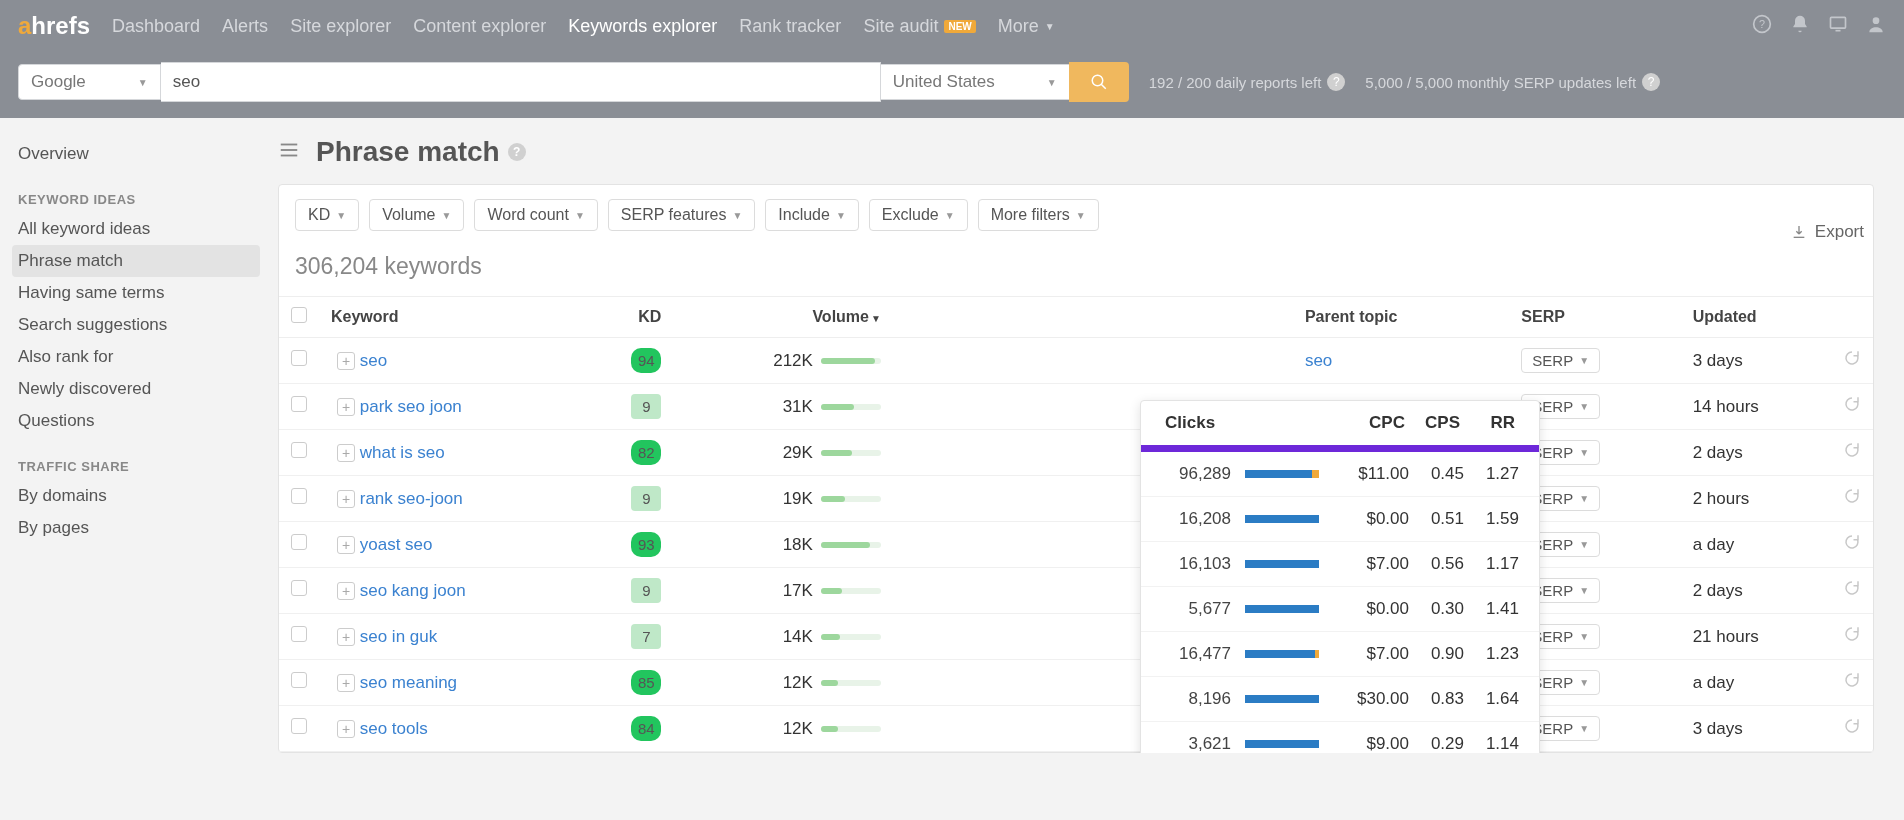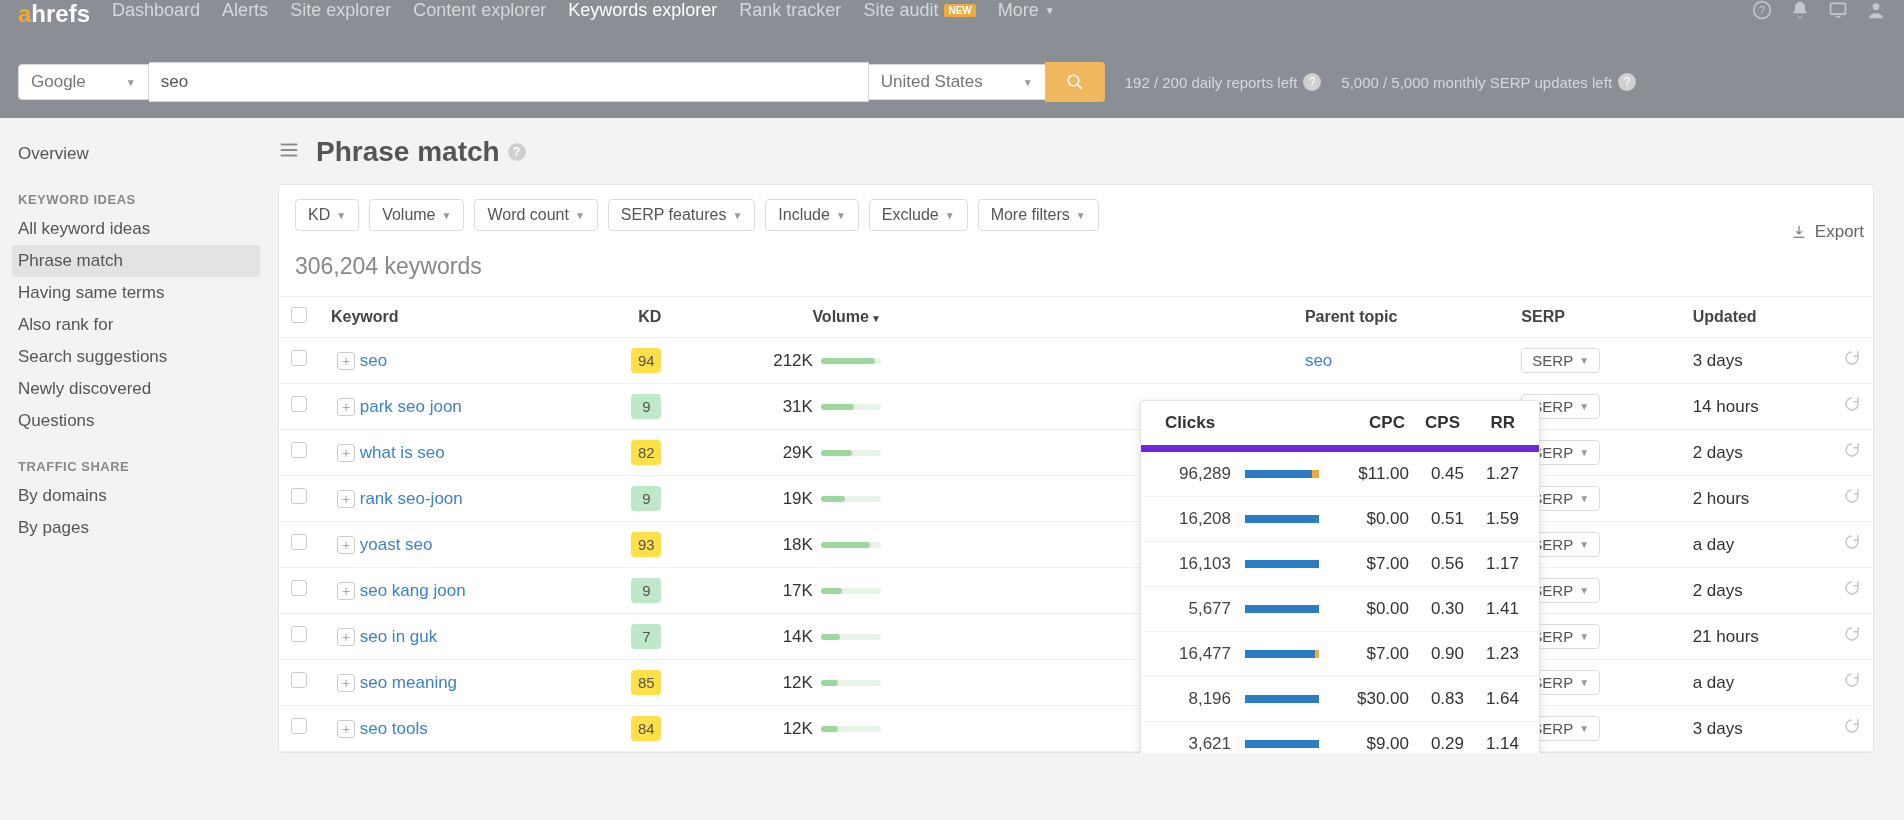"ahrefs" .topnav { align-items: flex-start -> center }
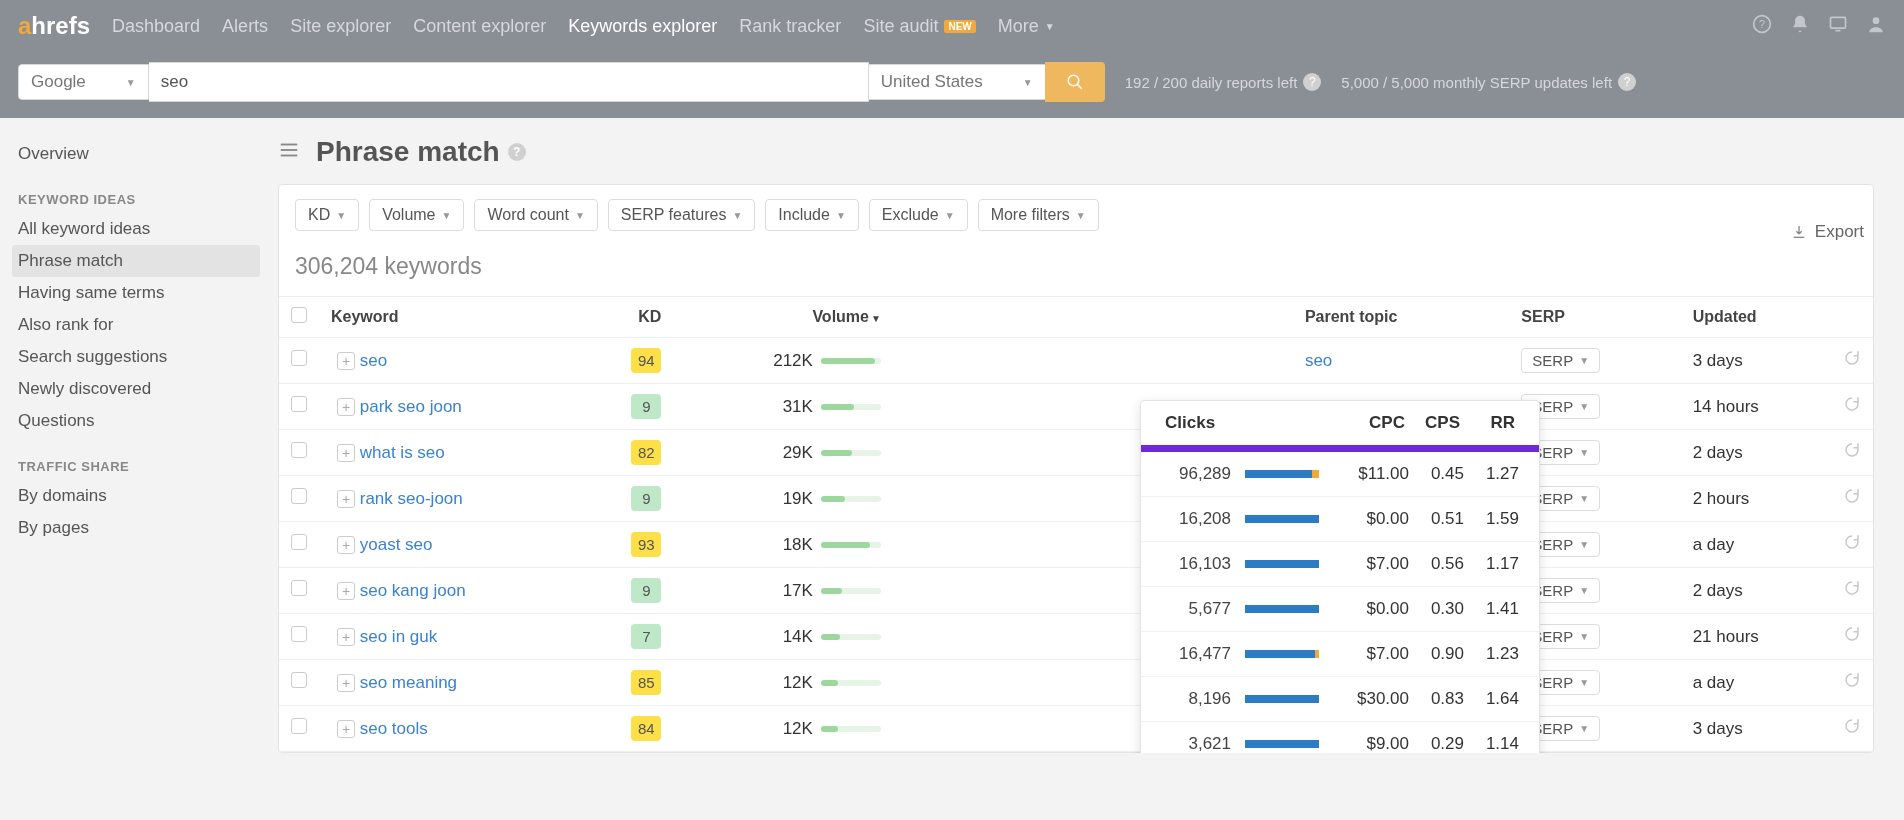"Google" .select-box { gap: 40px -> 52px }
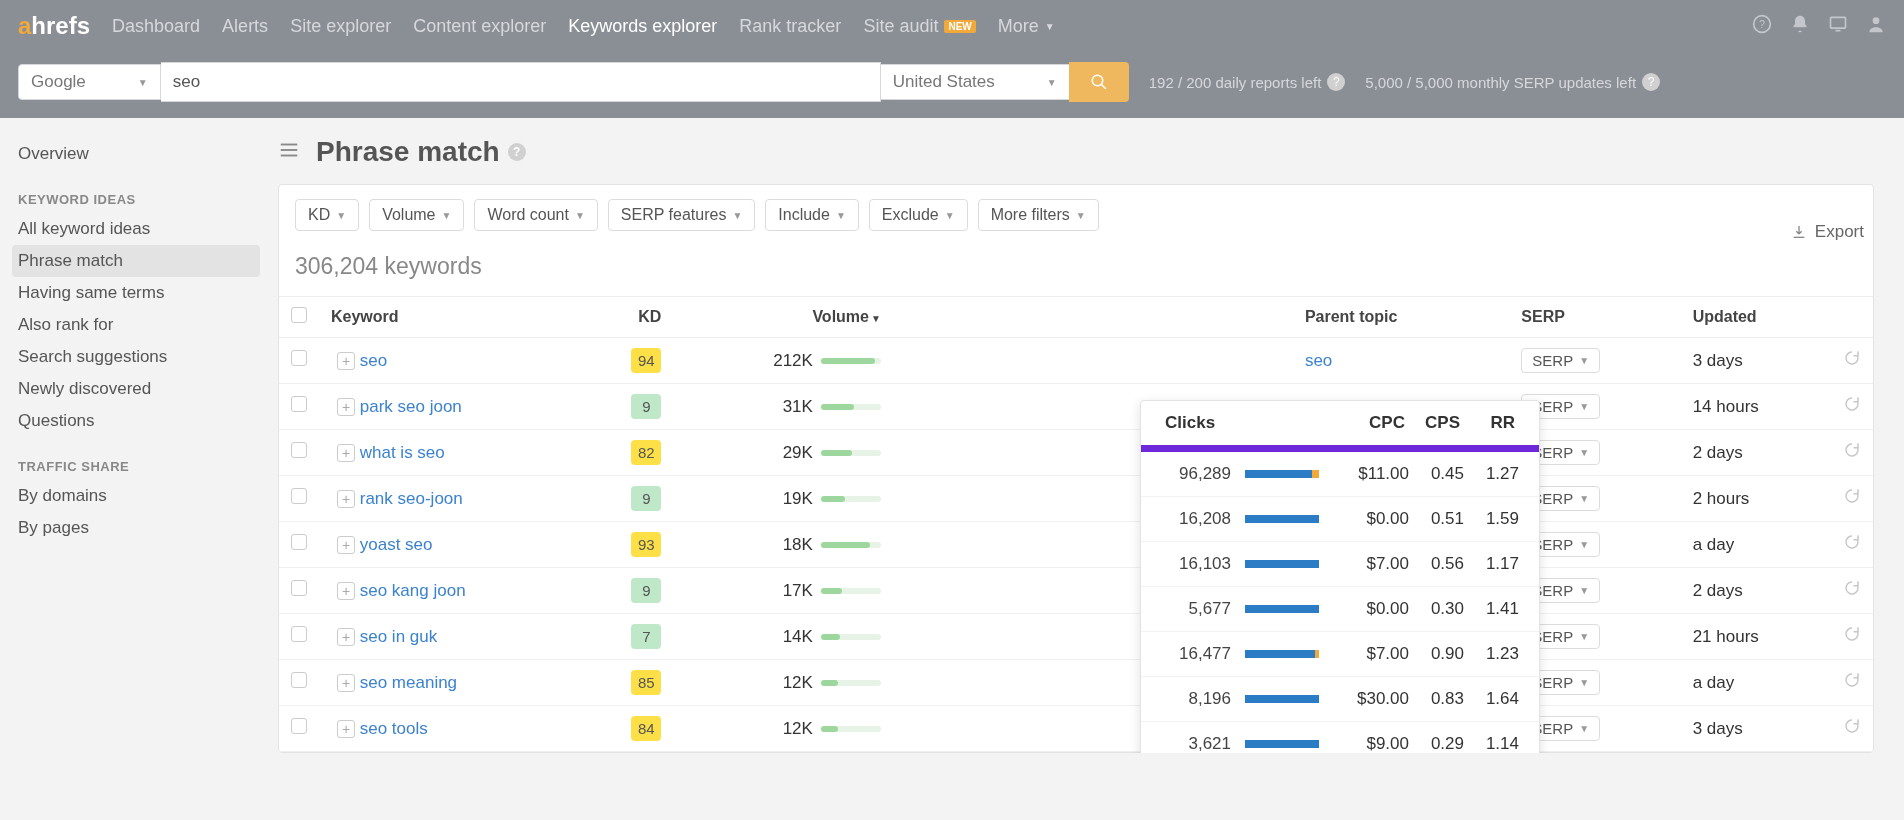"Also rank for" a { order: before "Search suggestions" -> after "Search suggestions" }
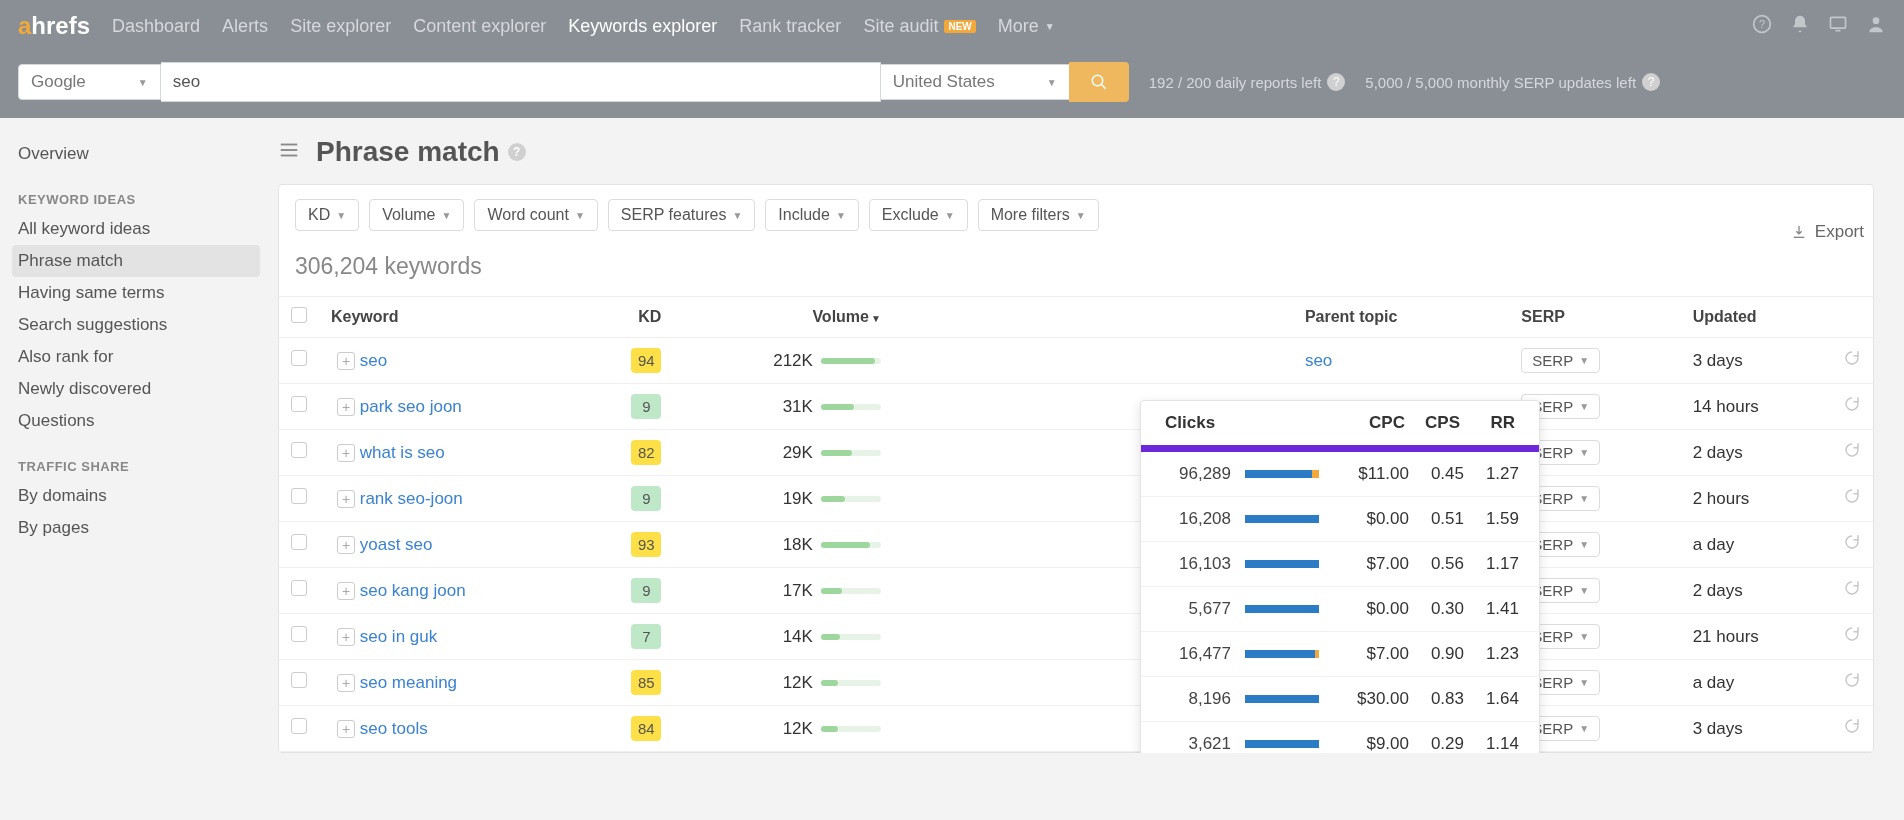"94" .kd-red { background: #fde047 -> #22c55e; border-radius: none -> 10px }
